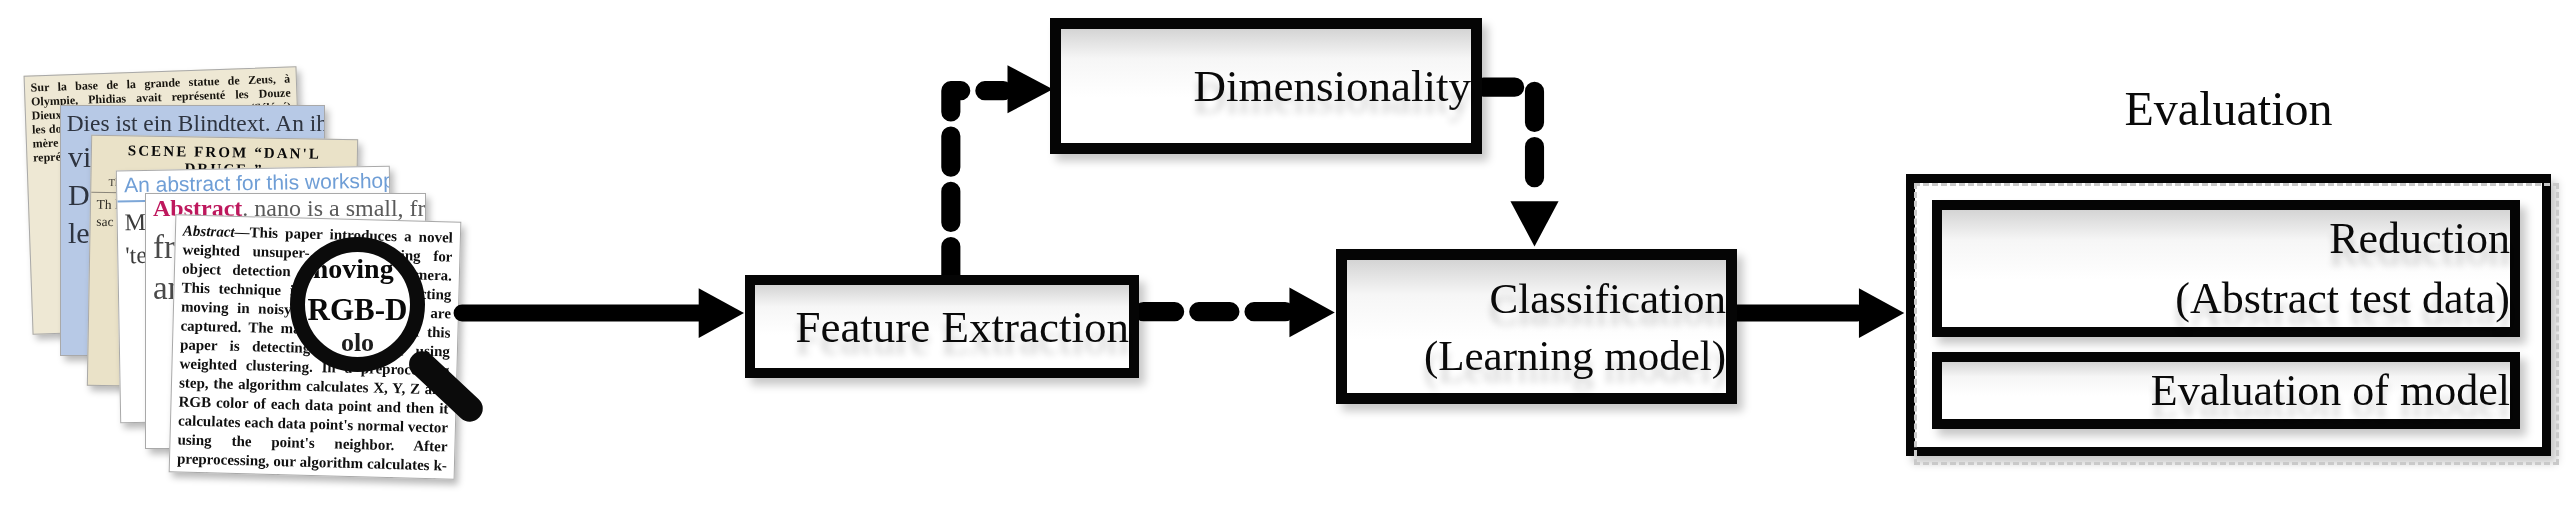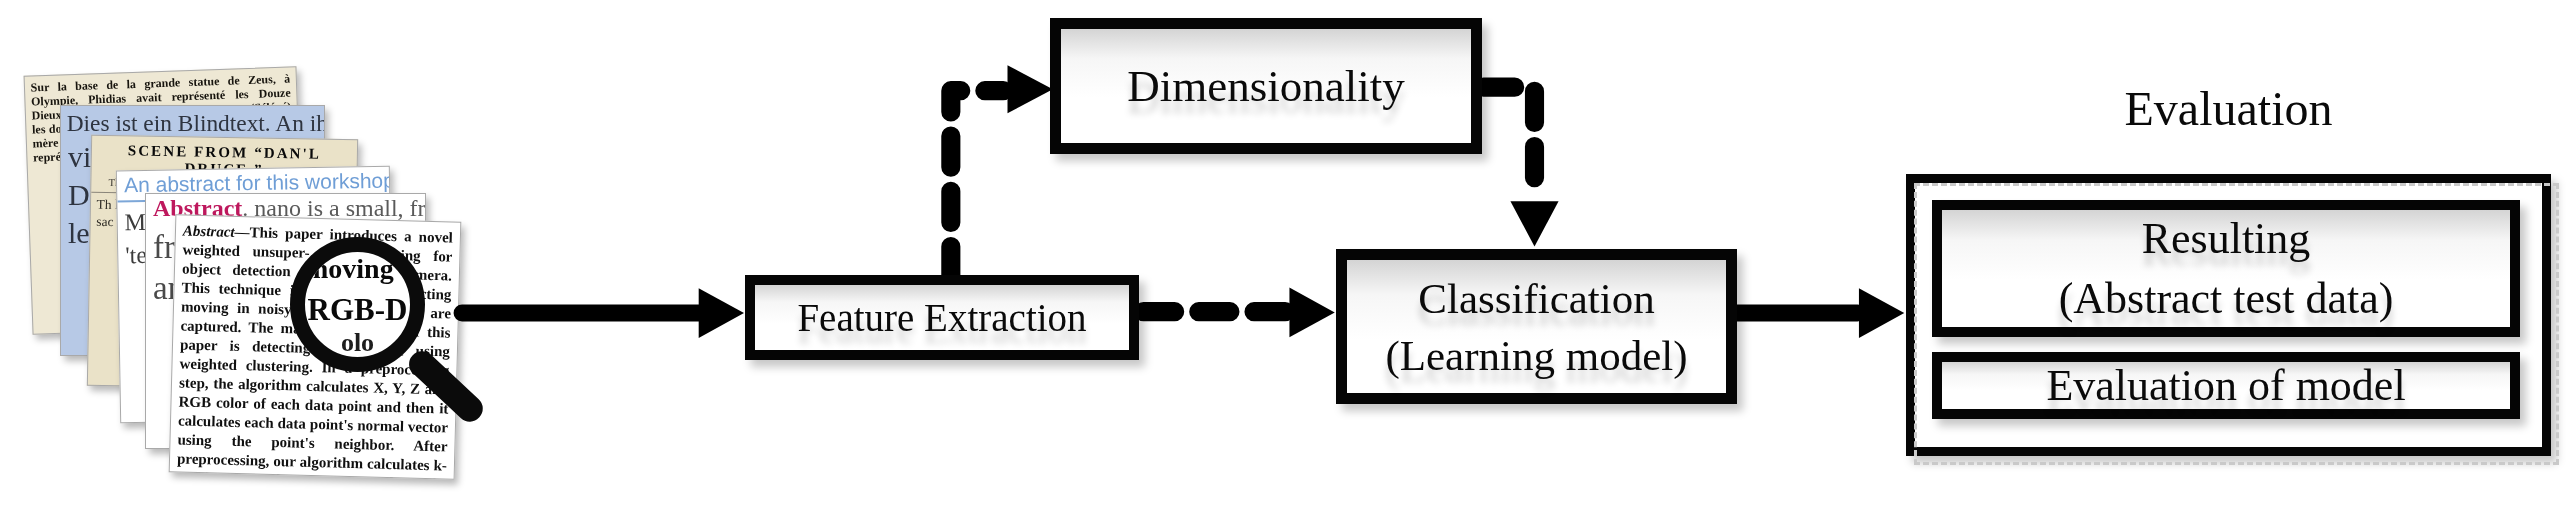"Dimensionality" .node { align-items: center -> flex-end }
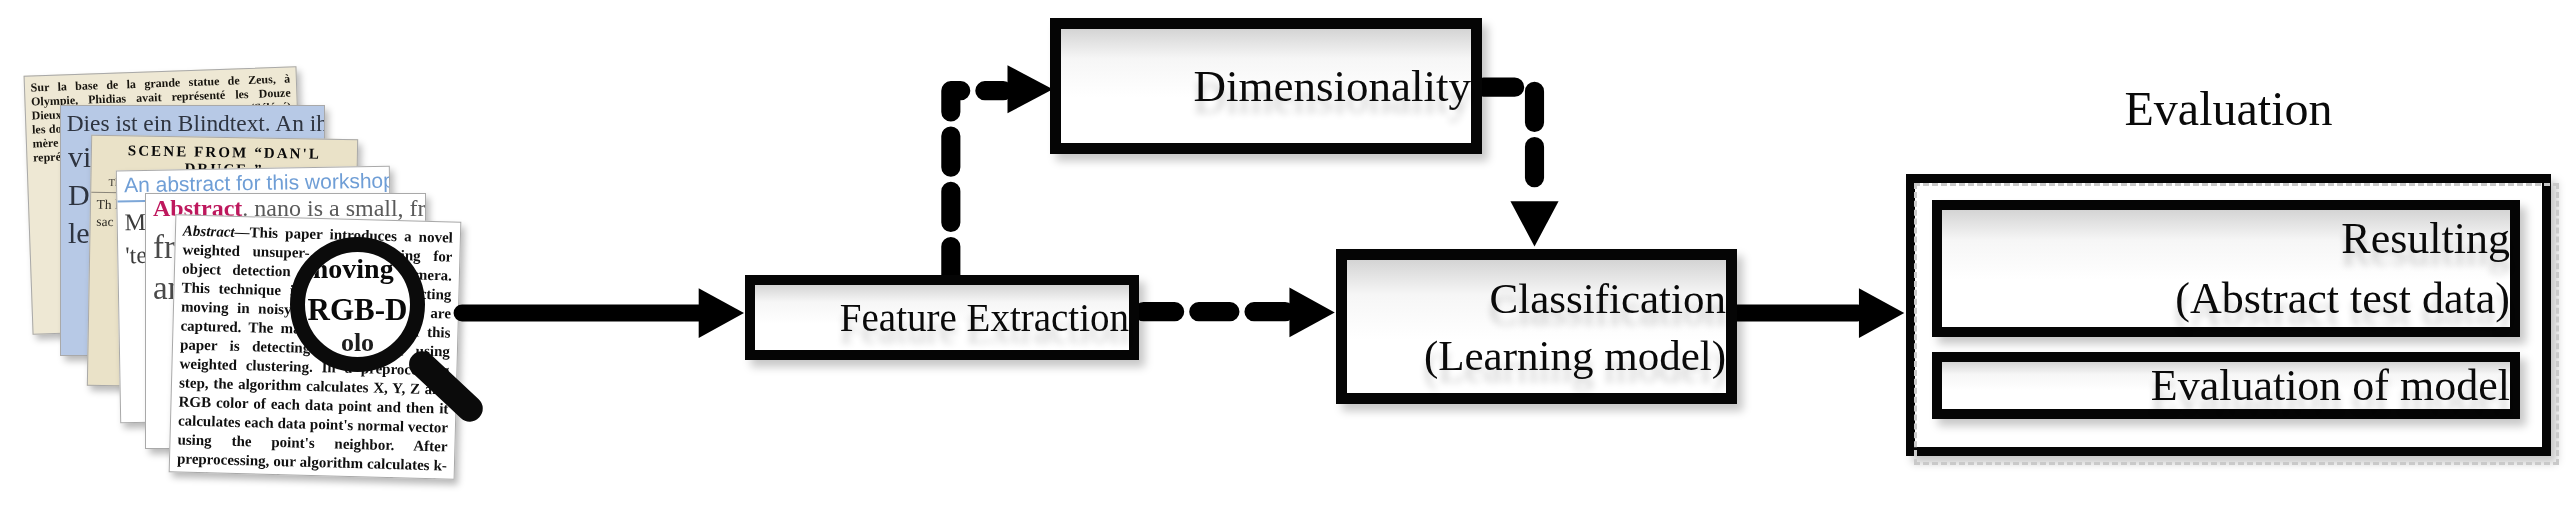"Resulting" div.lbl { text: Resulting -> Reduction }
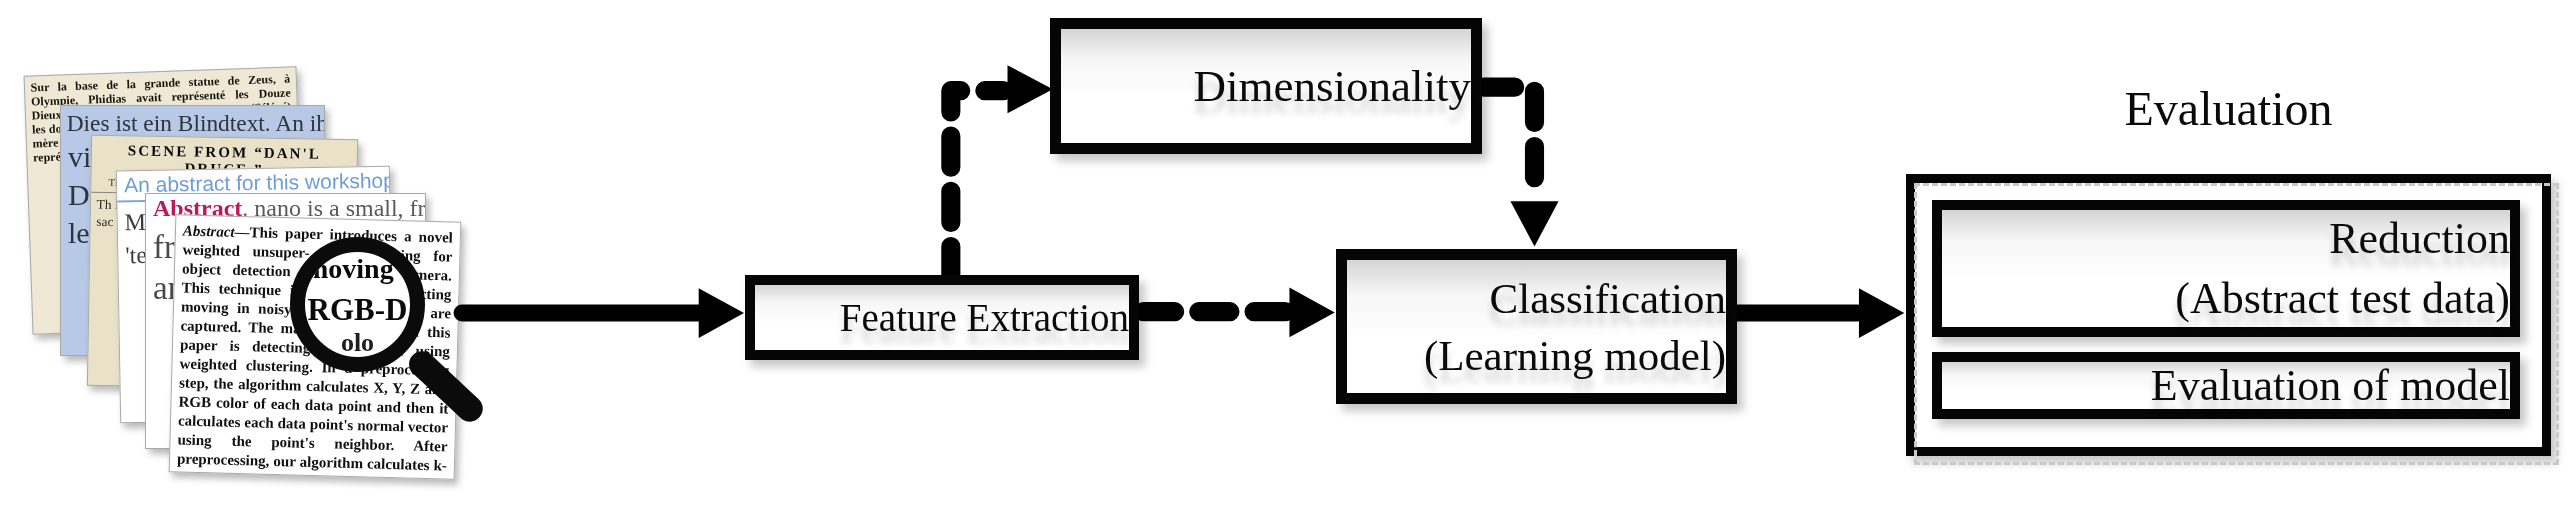"Feature Extraction" .n-fe { font-size: 39px -> 45px; height: 85px -> 103px }
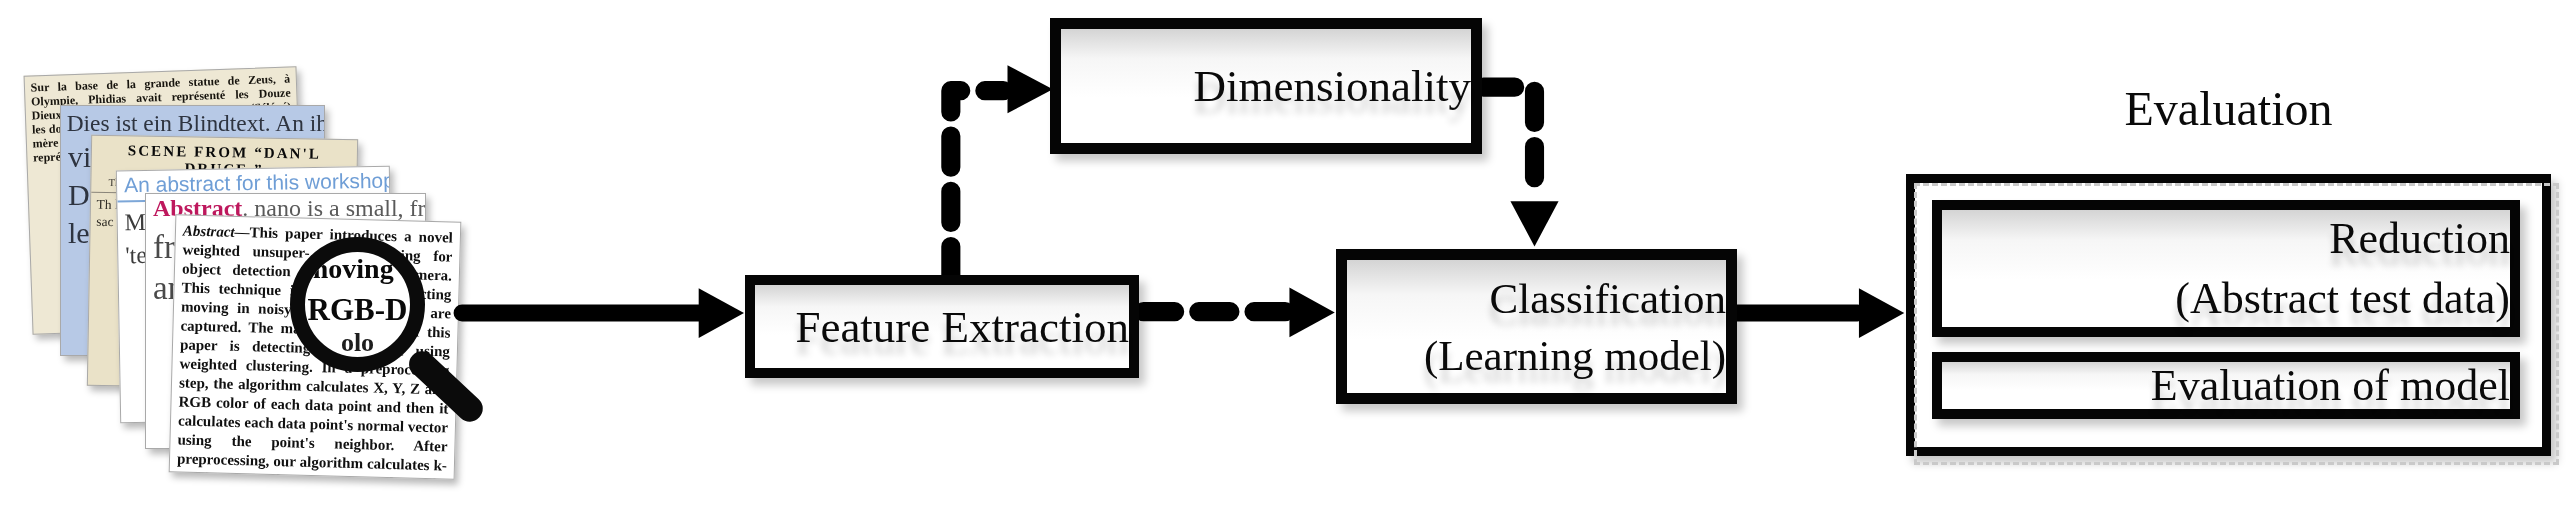"Evaluation of model" .n-evm { height: 67px -> 77px }
